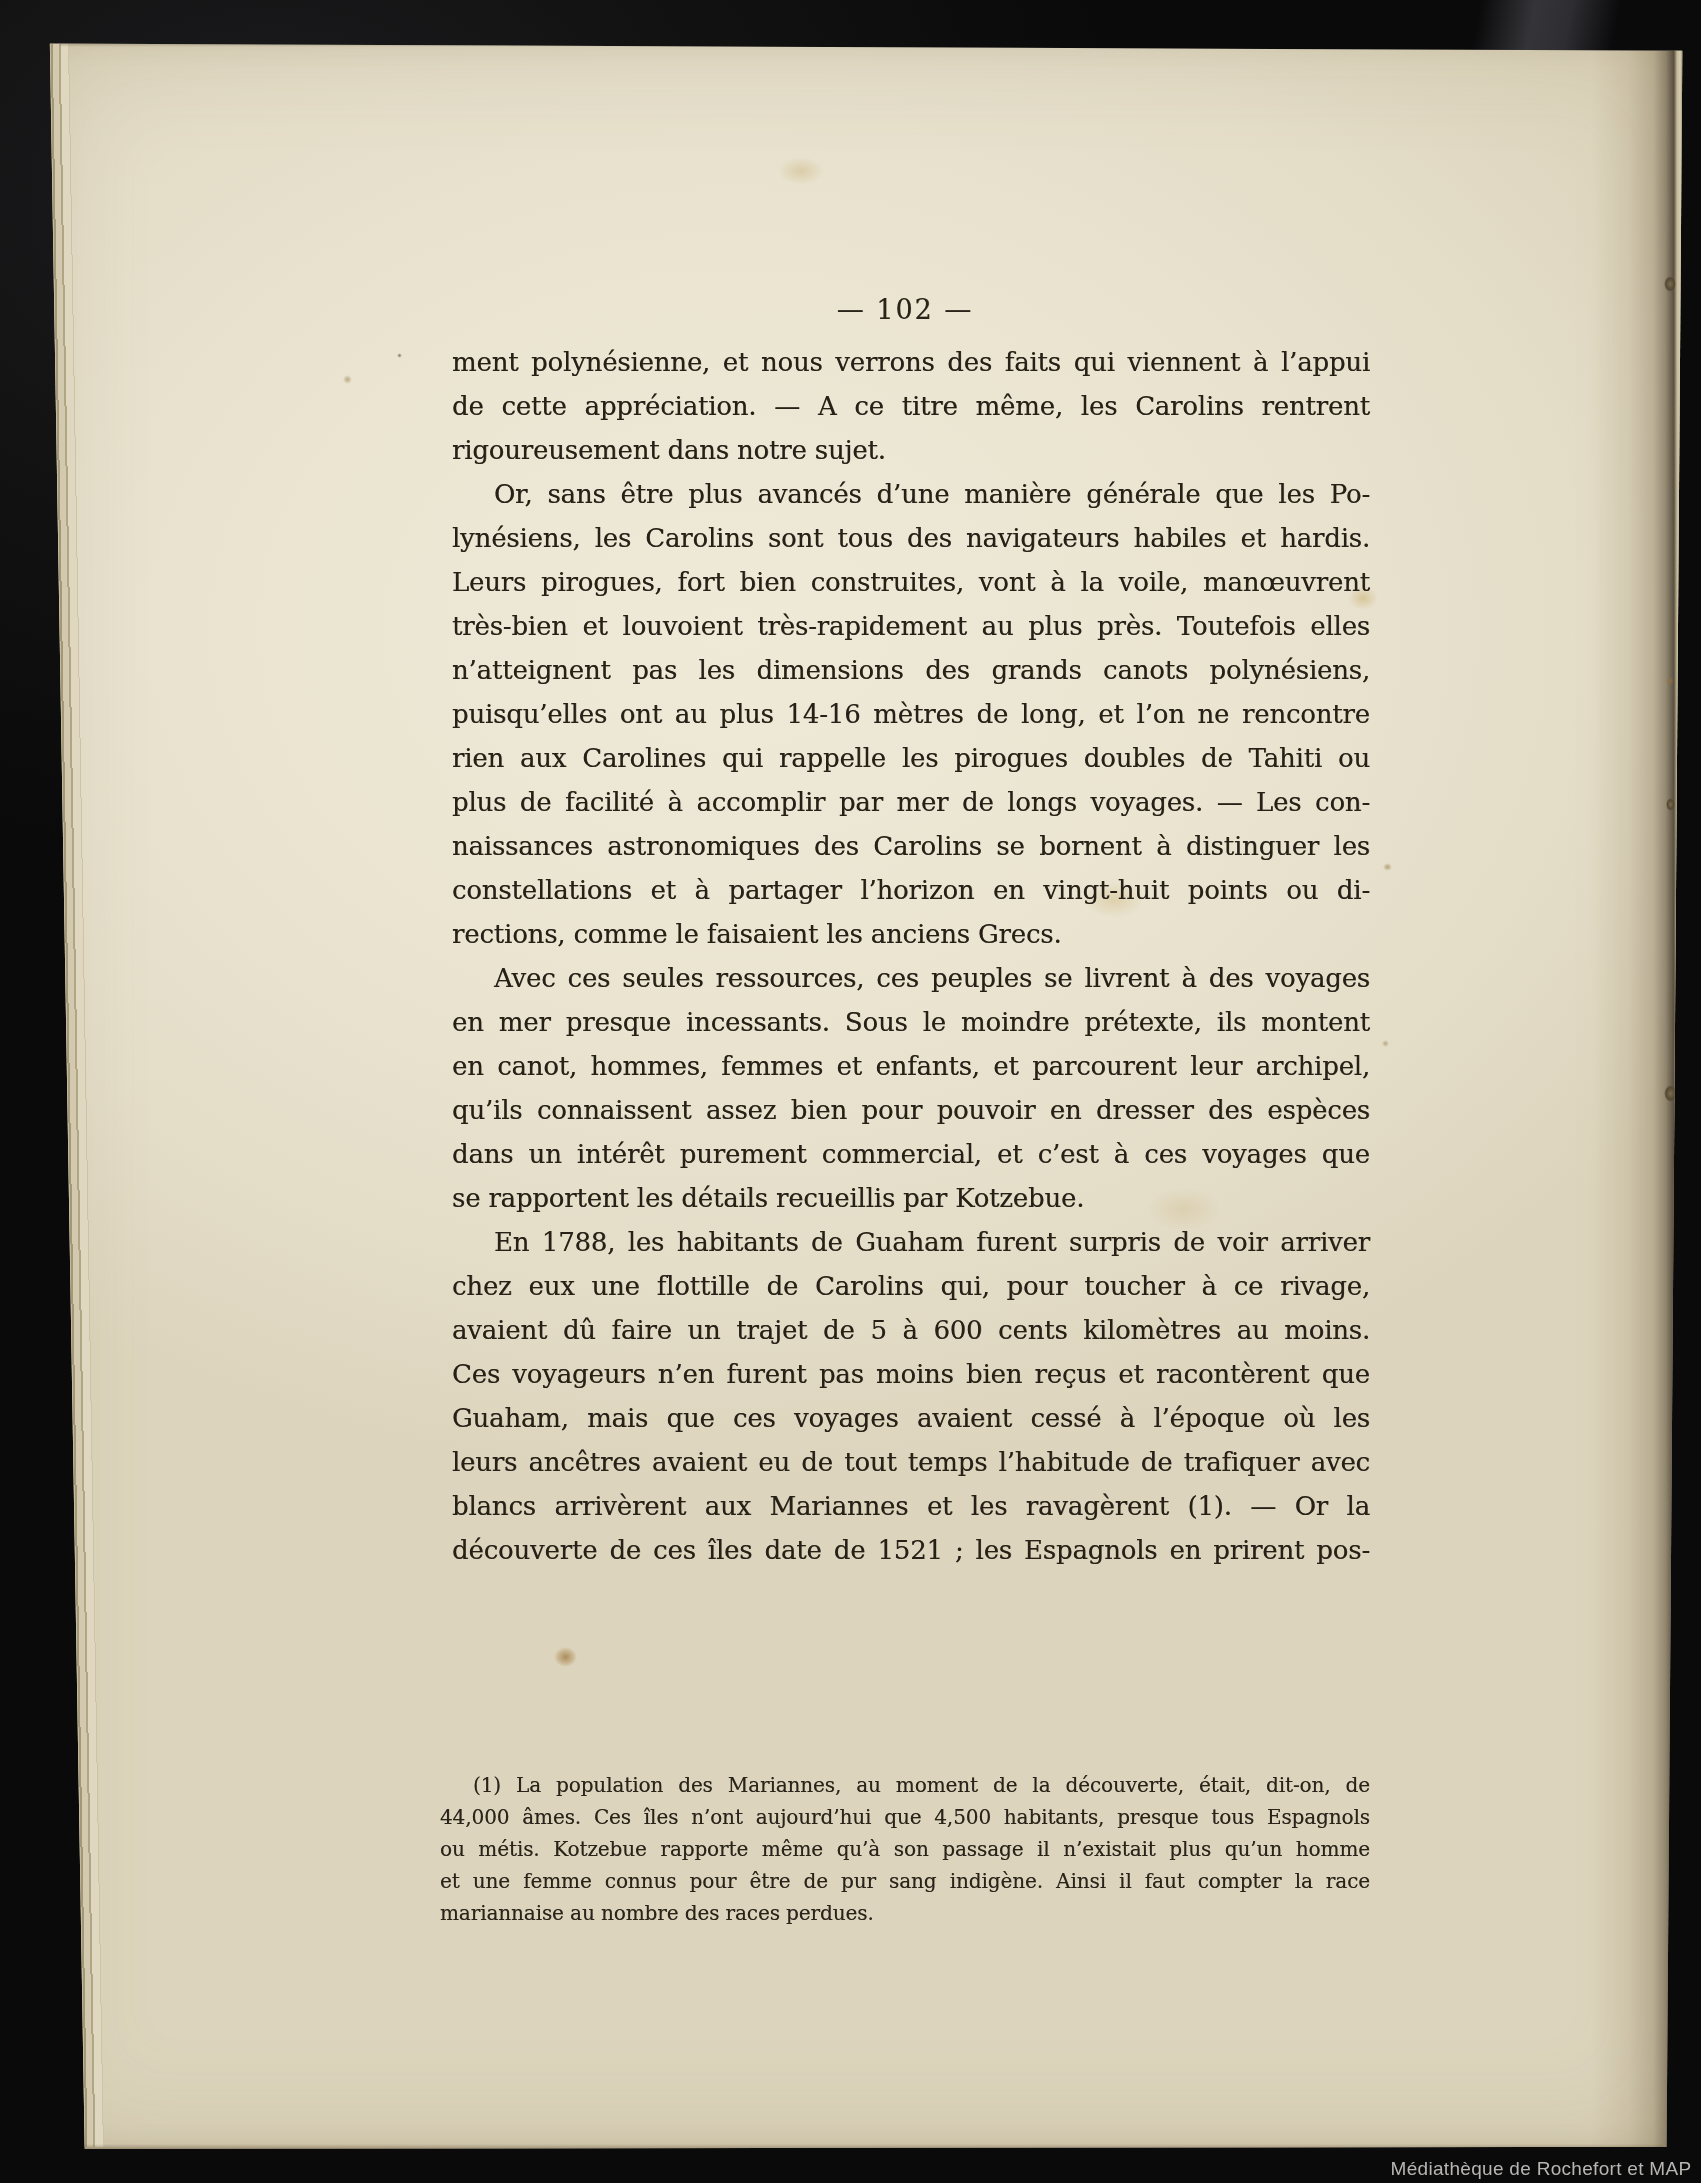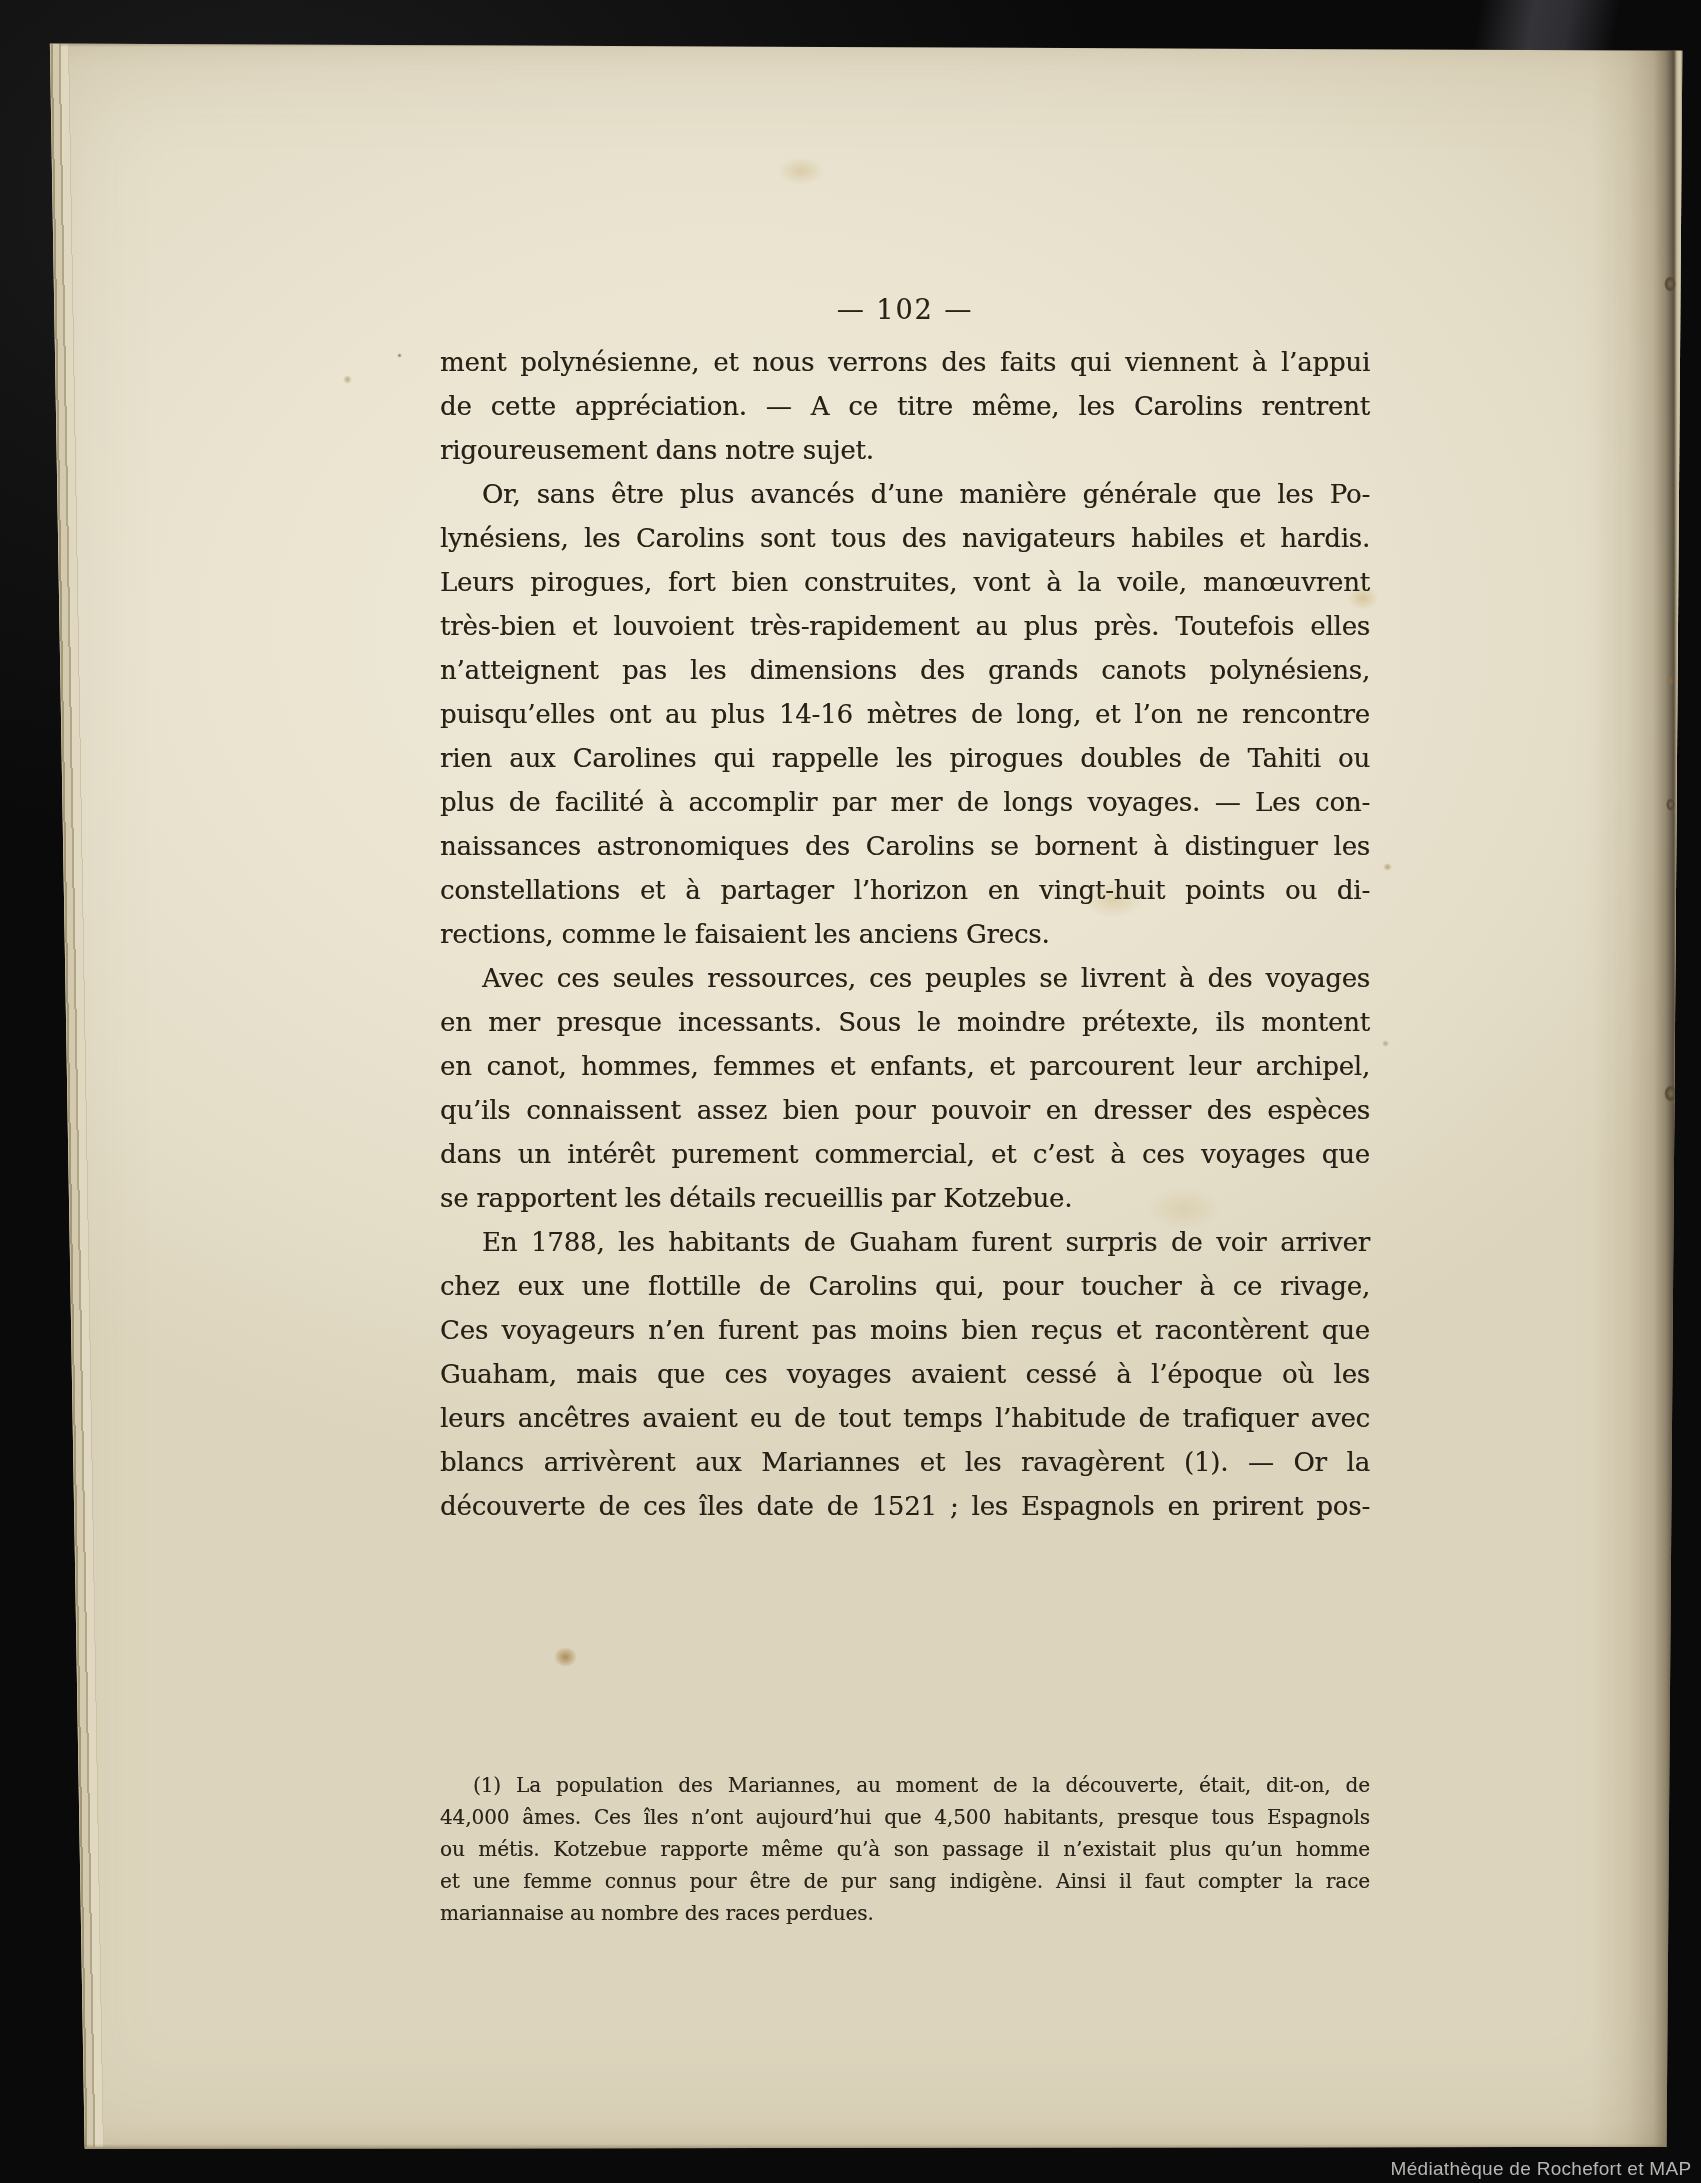"ment polynésienne, et nous verrons" .ln { margin-left: none -> 12px }
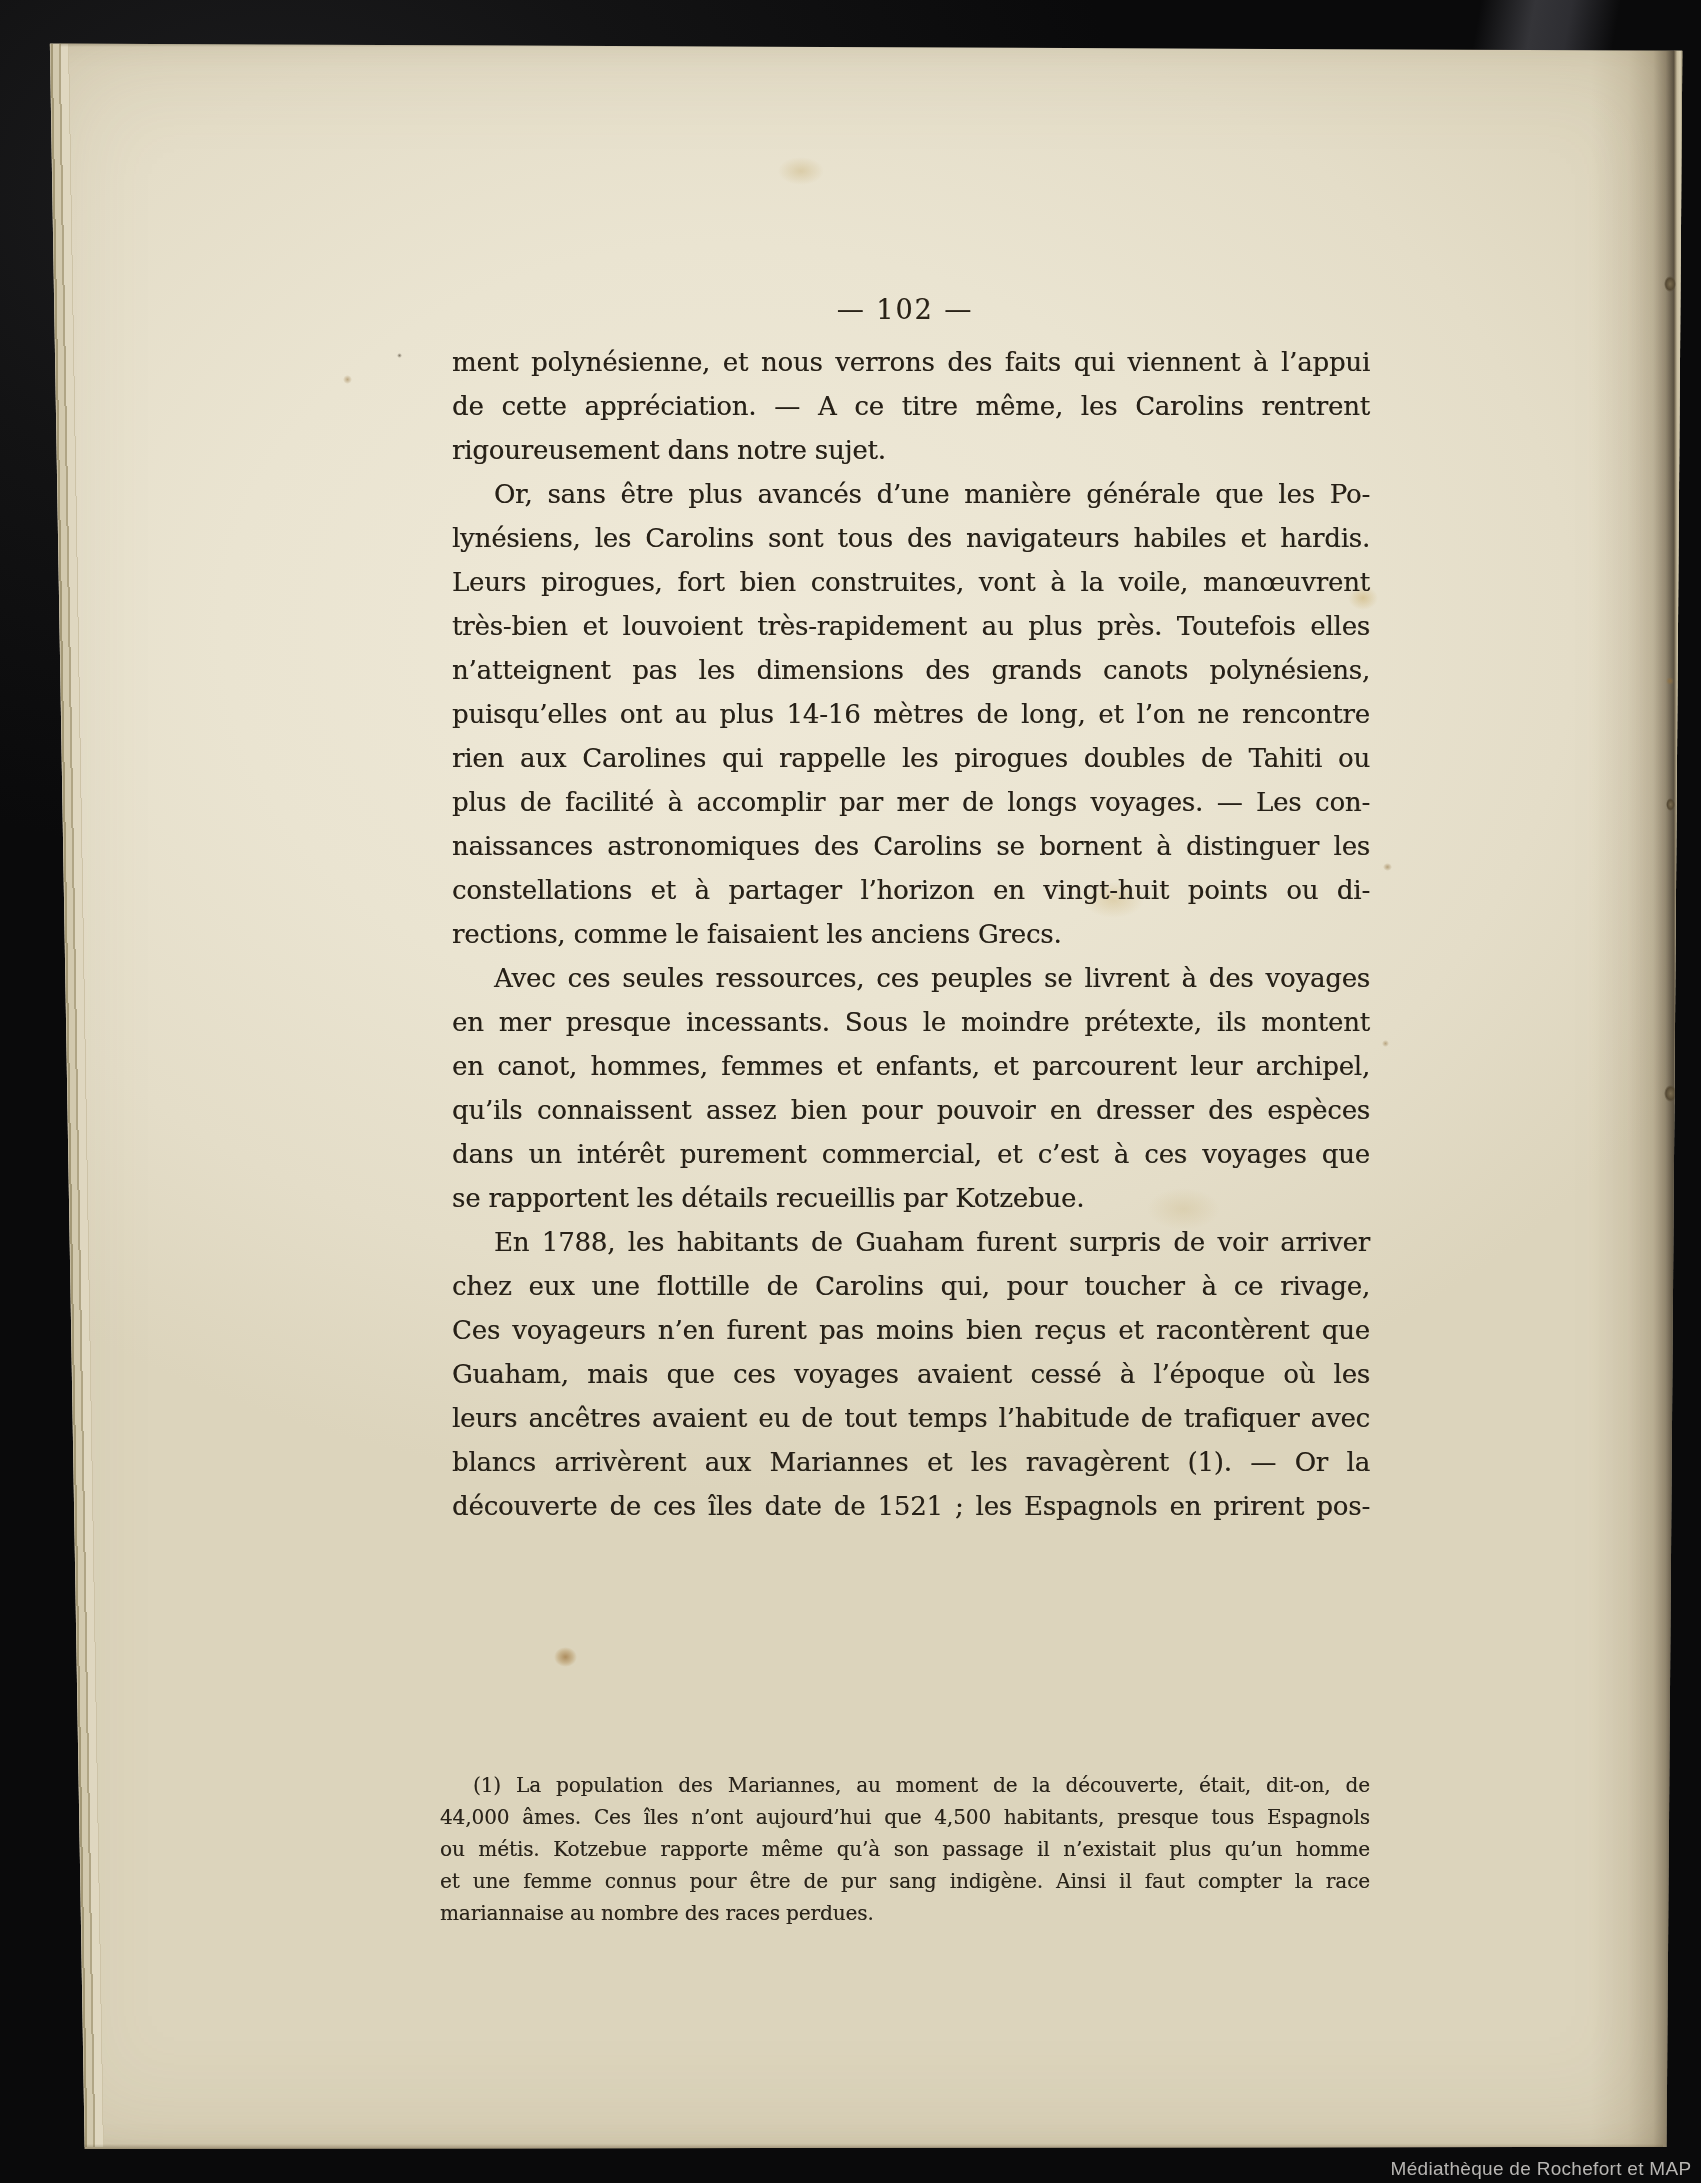"avaient dû faire un trajet" div.ln { html: none -> <div>avaient dû faire un trajet de 5 à 600 cents kilomètres au moins.</div> }
